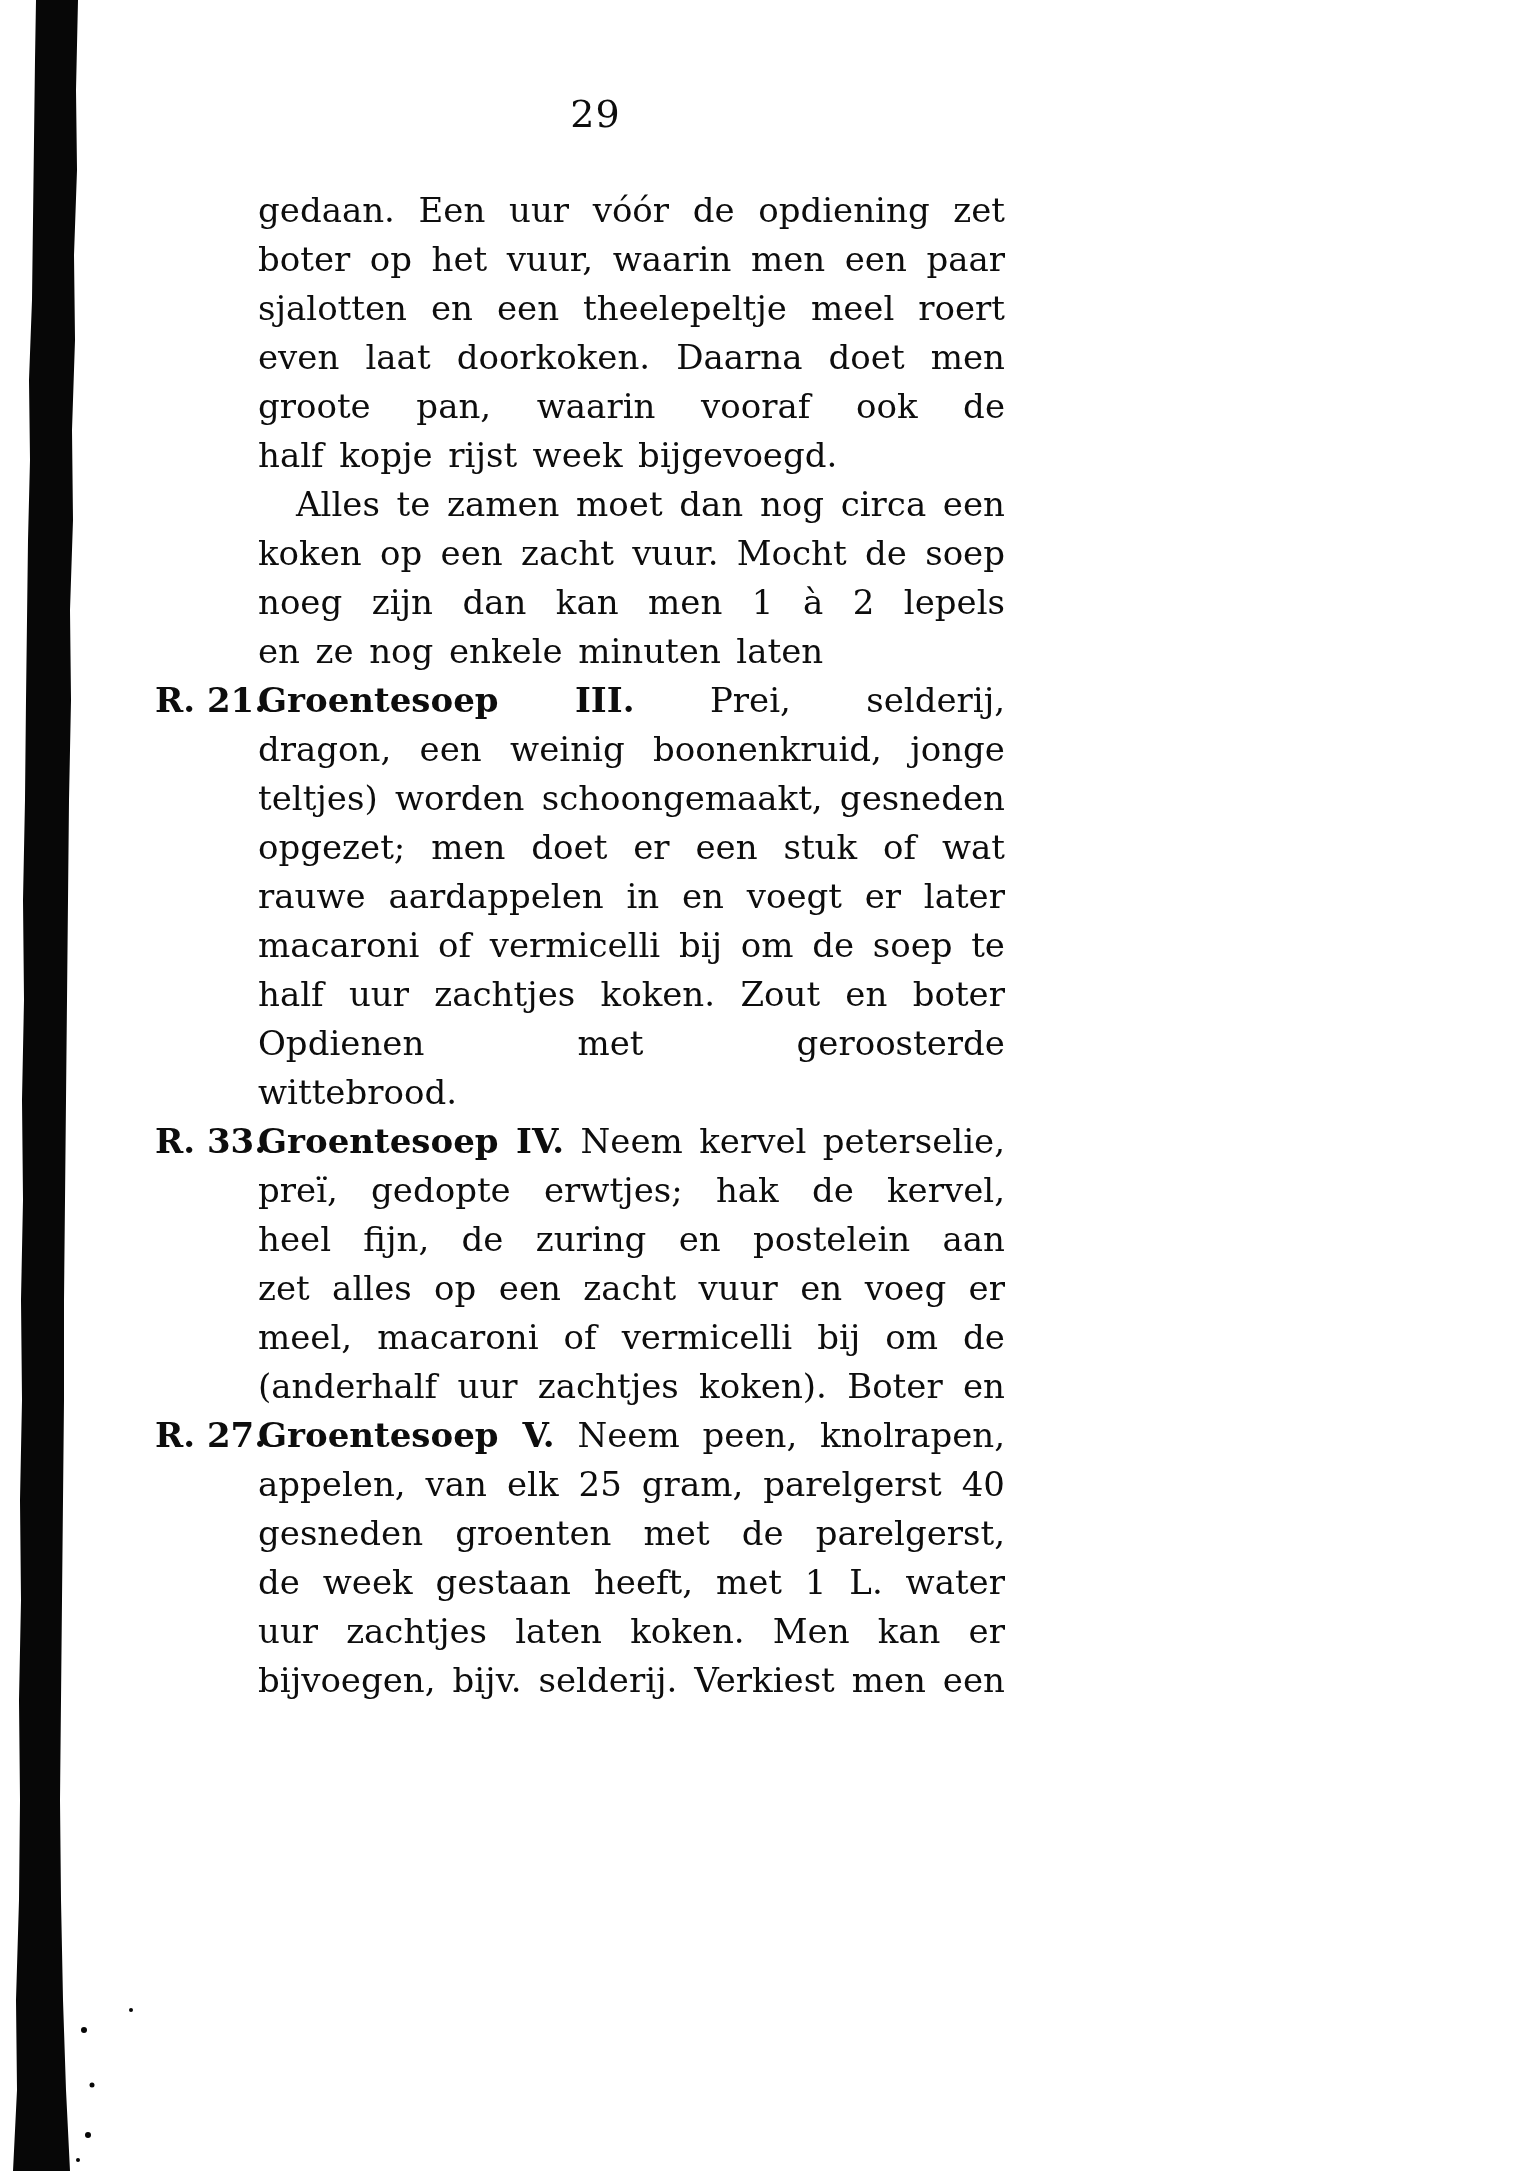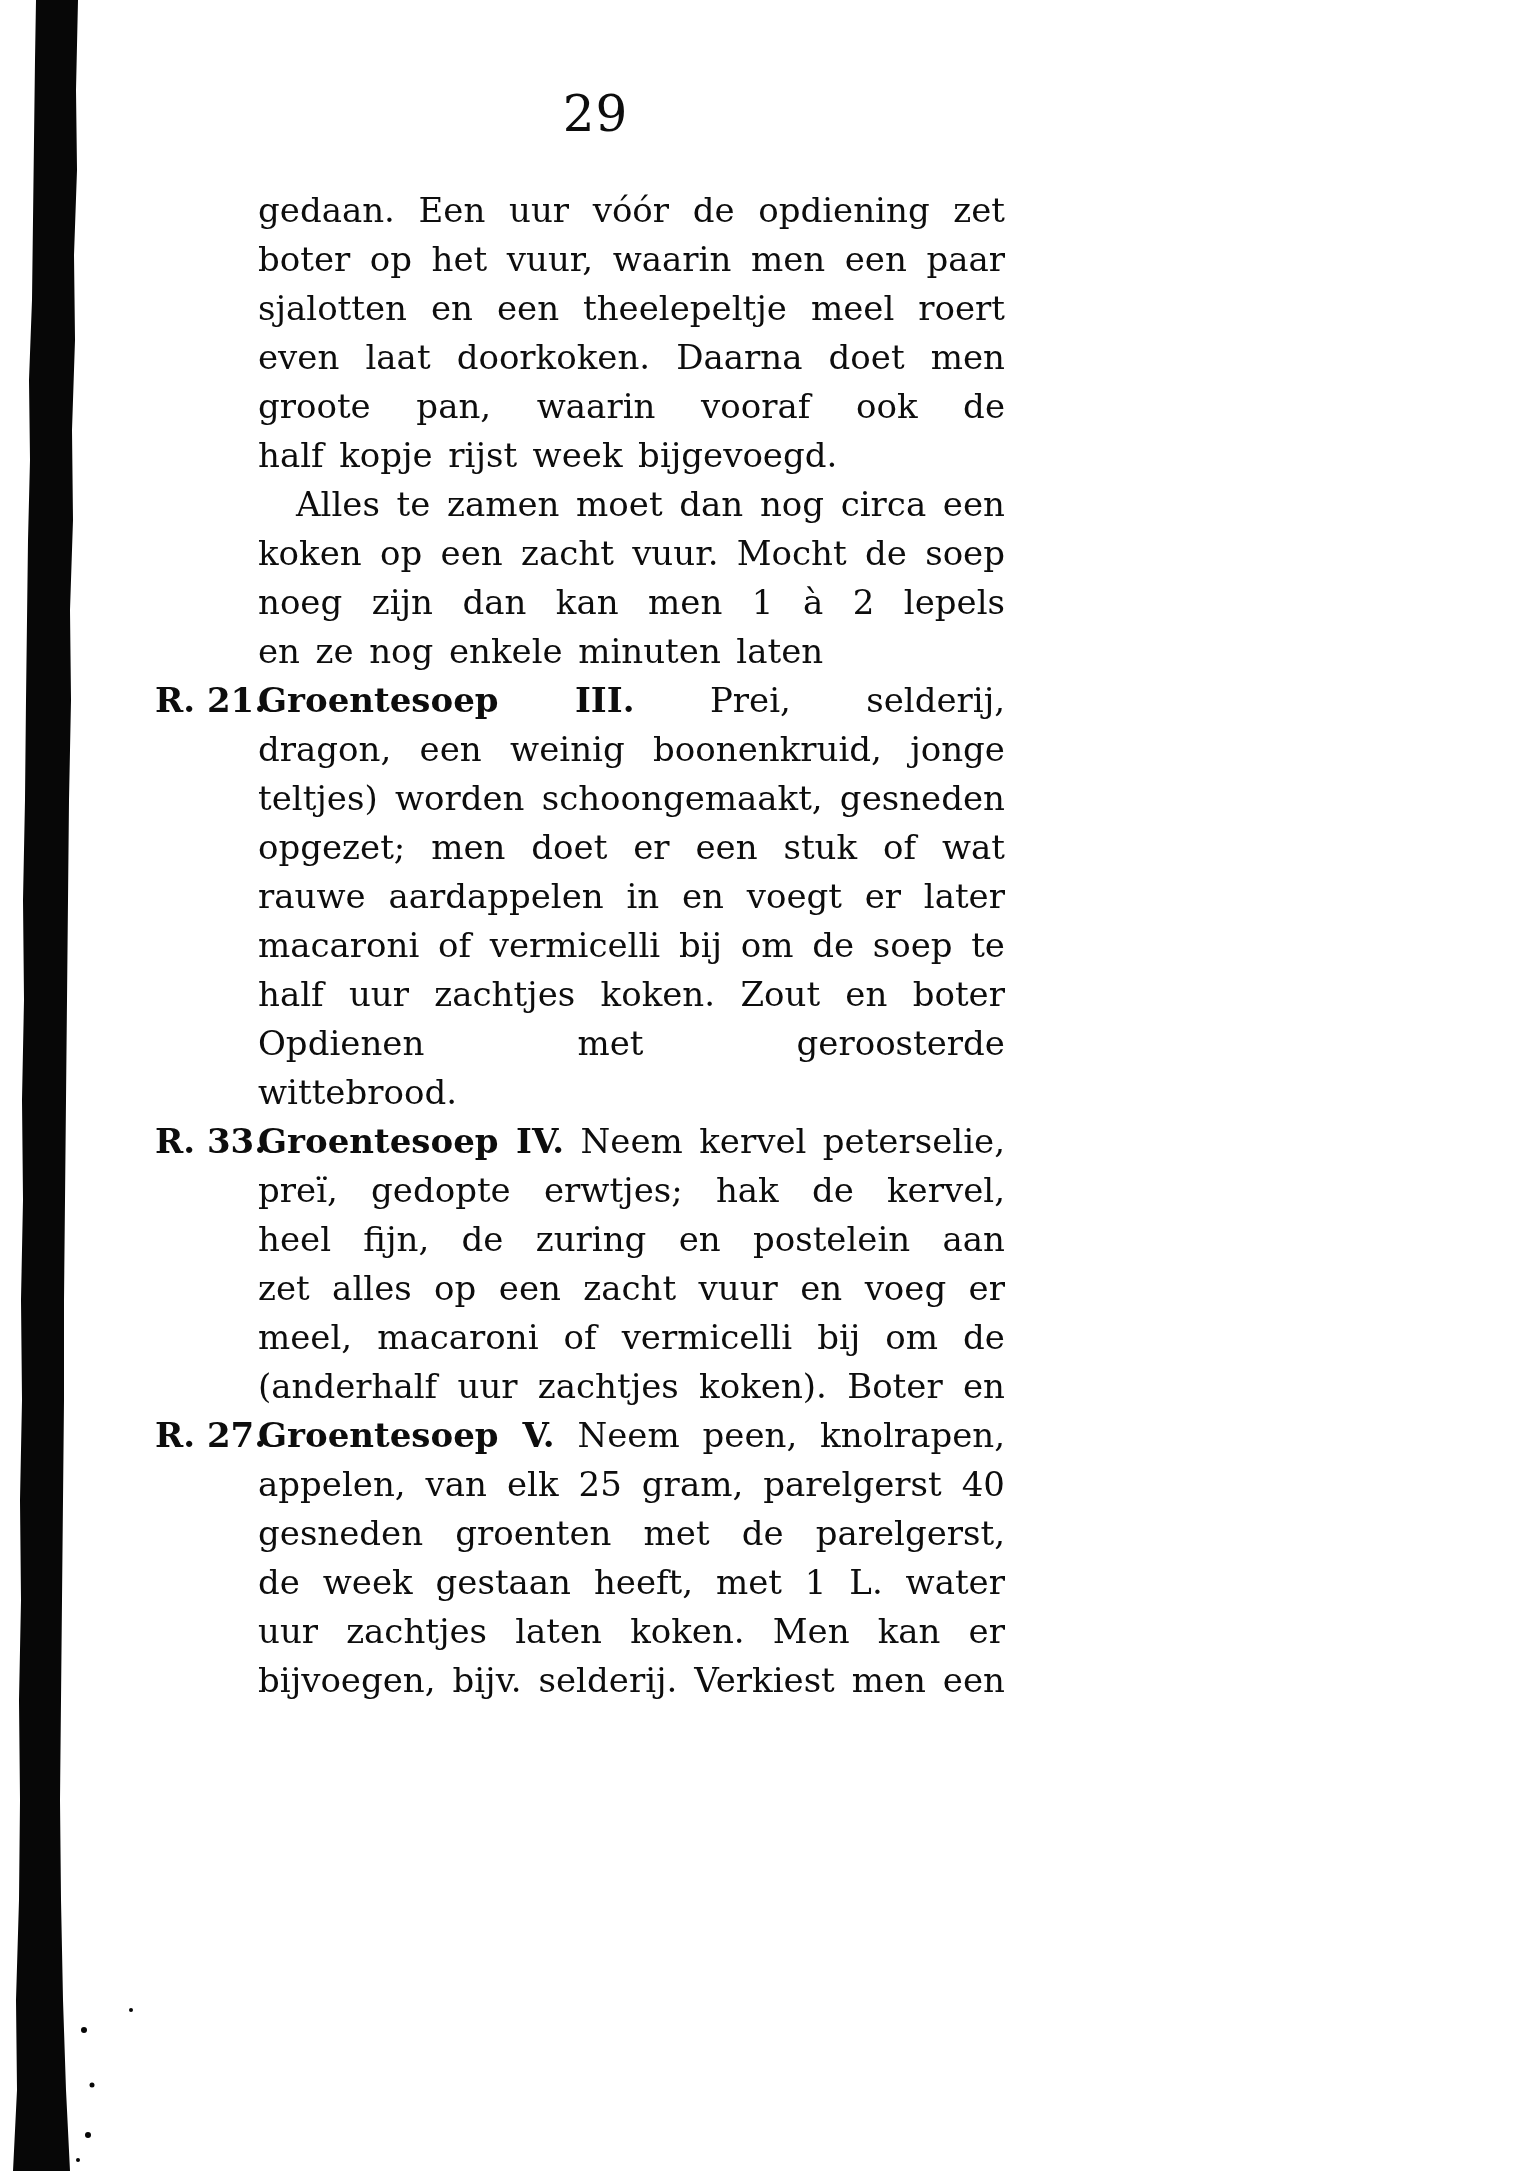"29" .page-number { font-size: 50px -> 38px }
